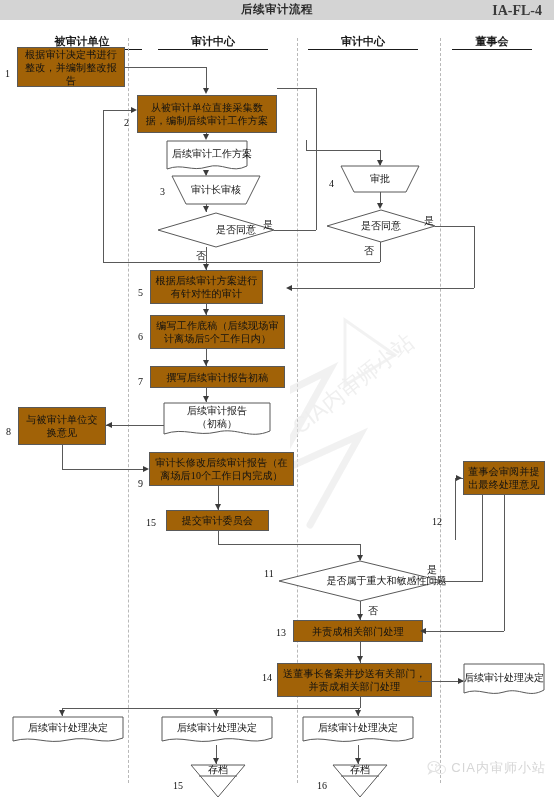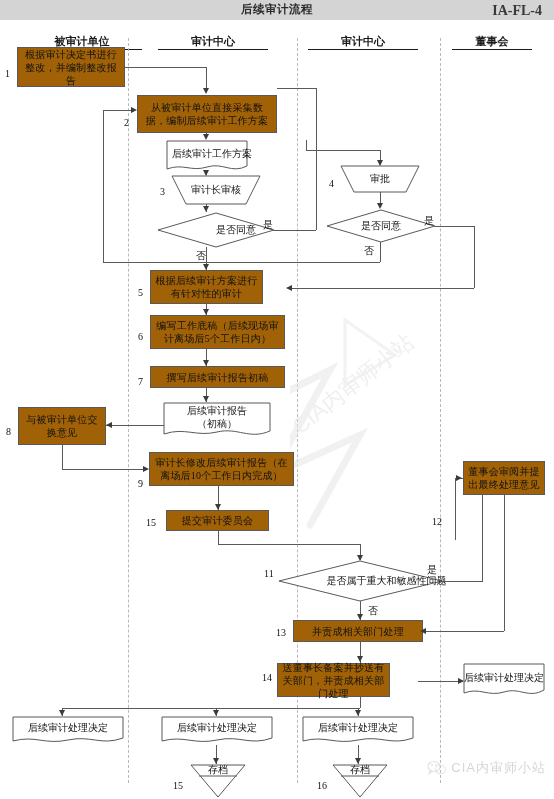"送董事长备案并抄送有关部门，并责成相关部门处理" div.node { width: 113px -> 155px }
